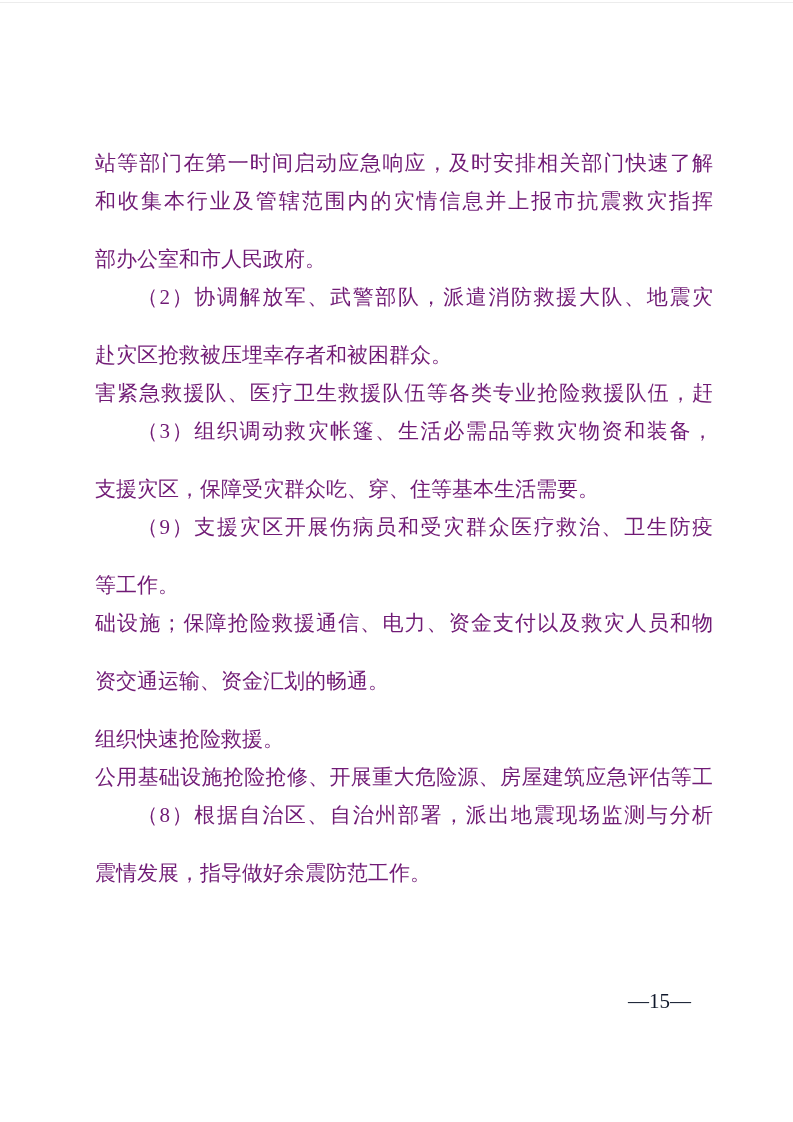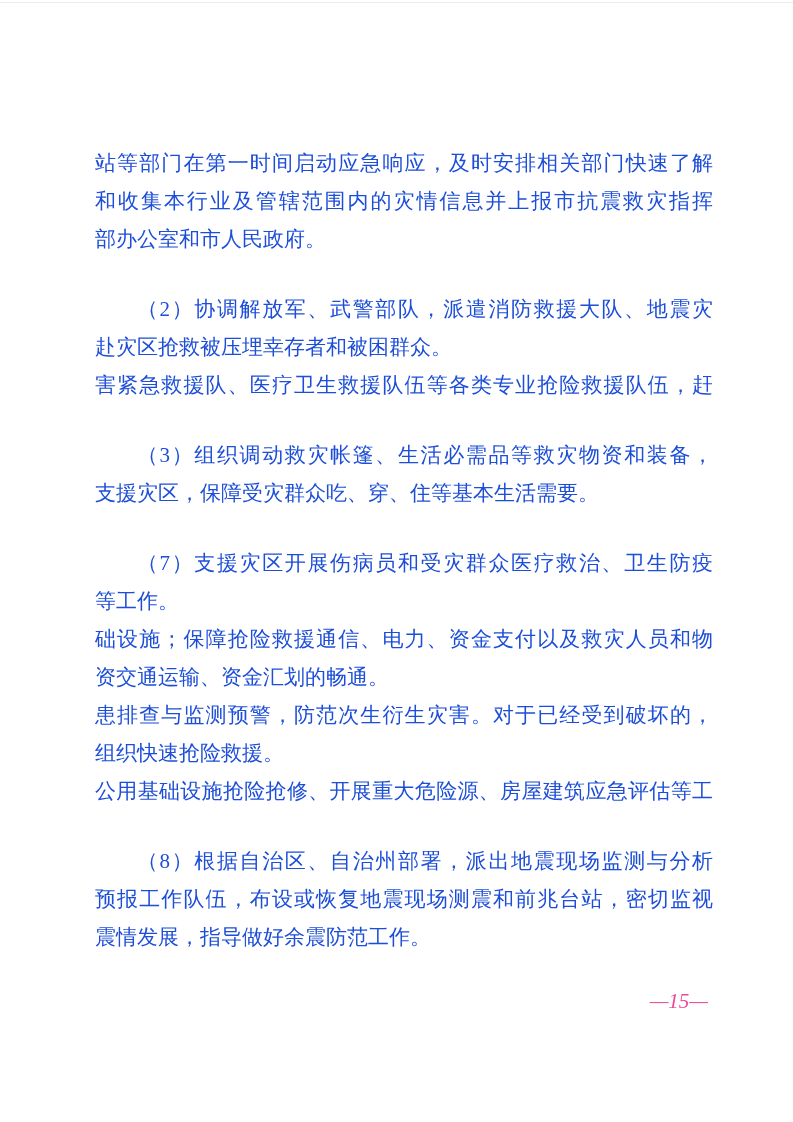"站等部门在第一时间启动应急响应，及时安排相关部门快速了解" .doc-text { color: #1d4ed8 -> #701a75 }
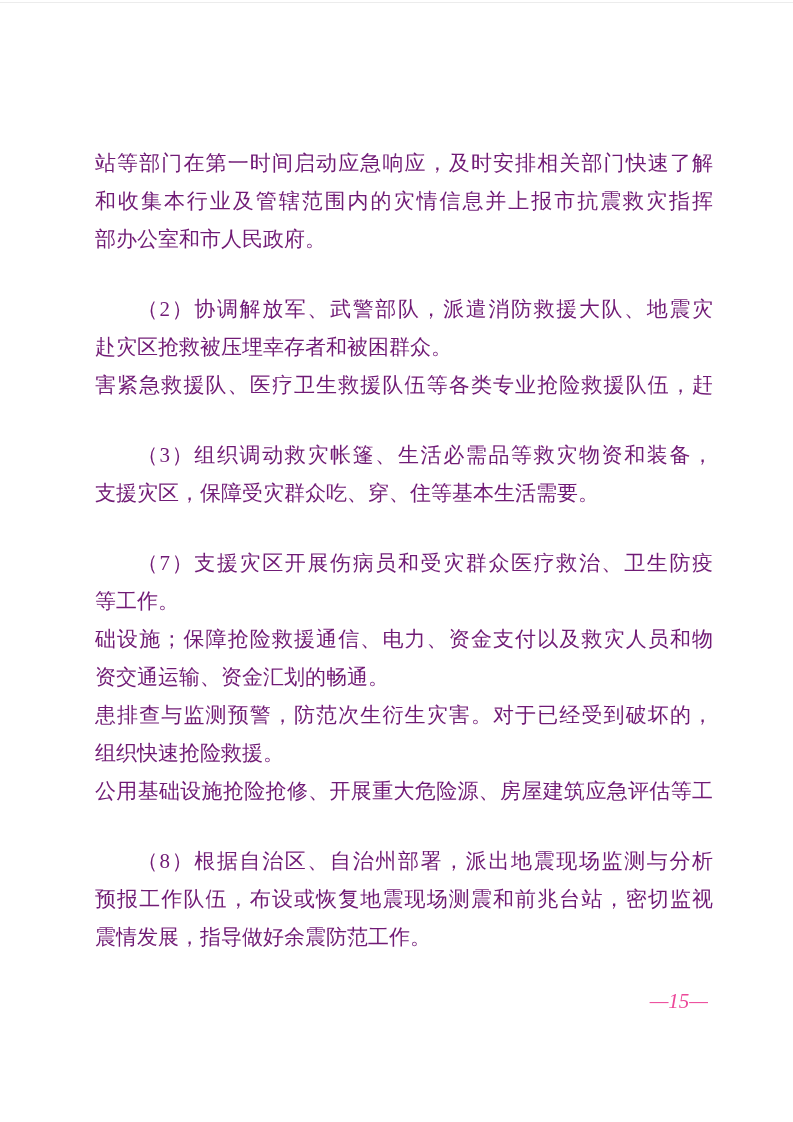"部办公室和市人民政府。" .text-line.para-last { margin-top: none -> 20px }
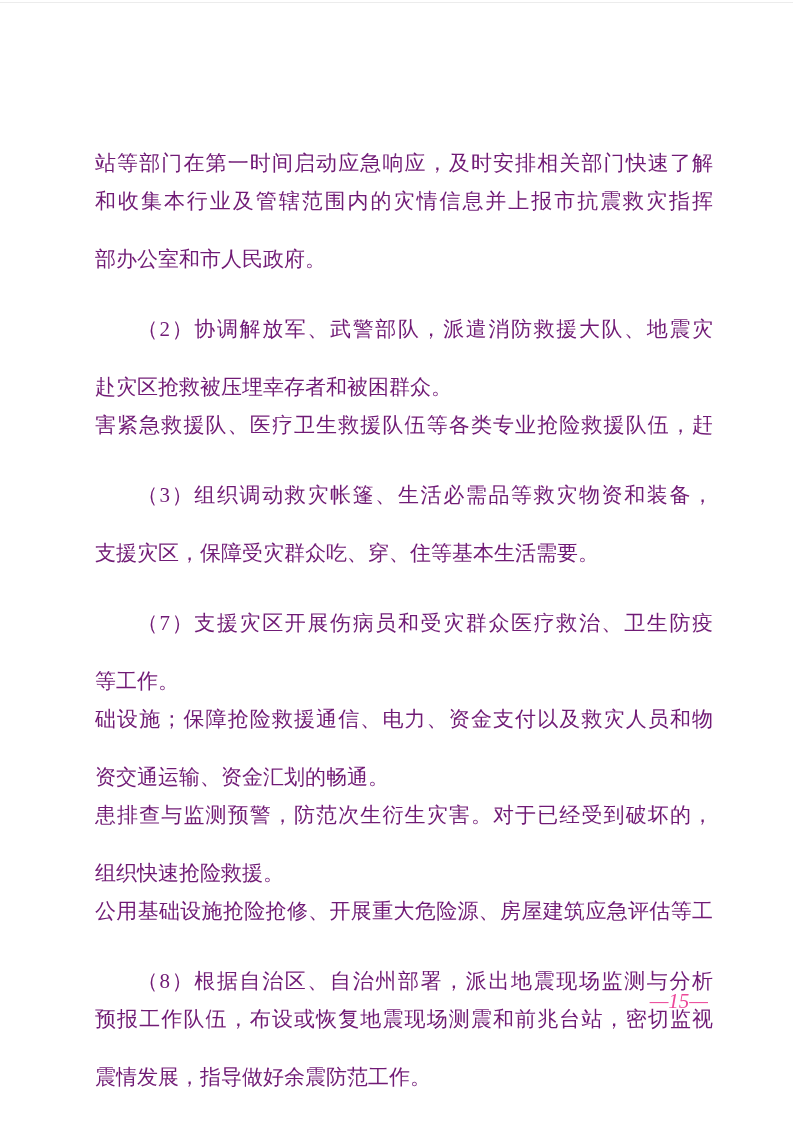"（2）协调解放军、武警部队，派遣消防救援大队、地震灾" .text-line.para-first-indent { margin-top: 32px -> none }
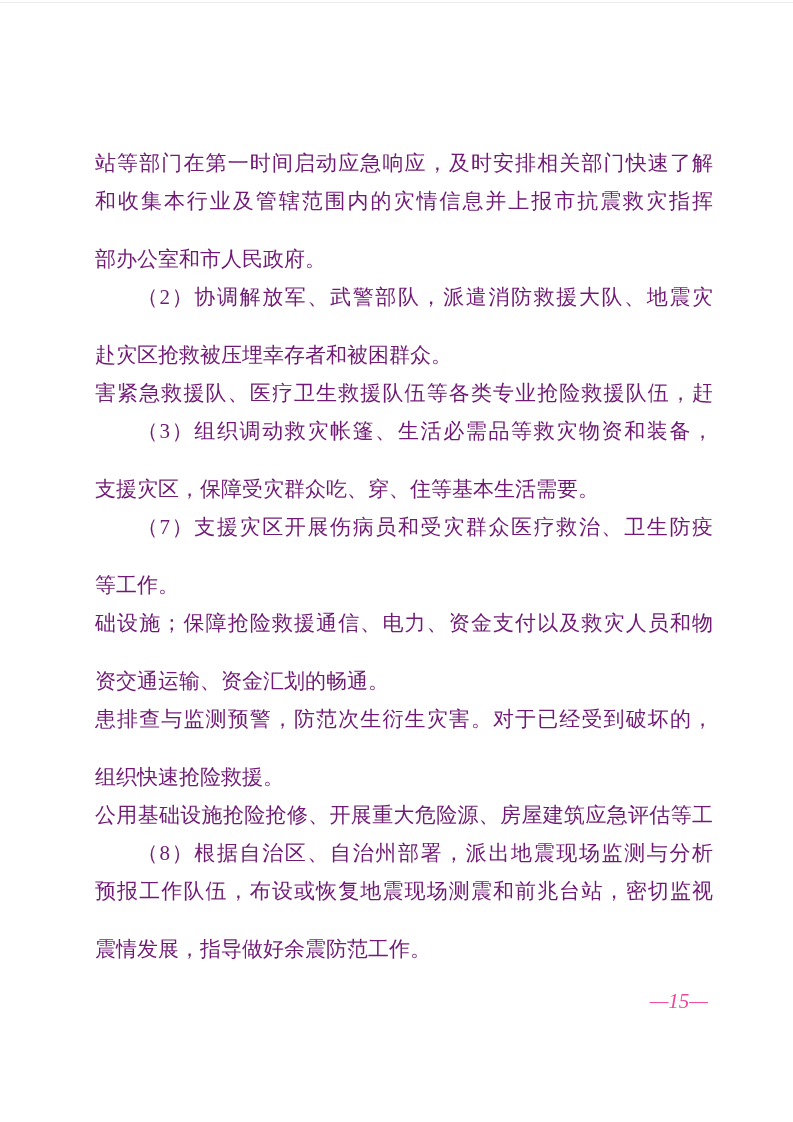"（7）支援灾区开展伤病员和受灾群众医疗救治、卫生防疫" div.text-line { text: 7 -> 9 }
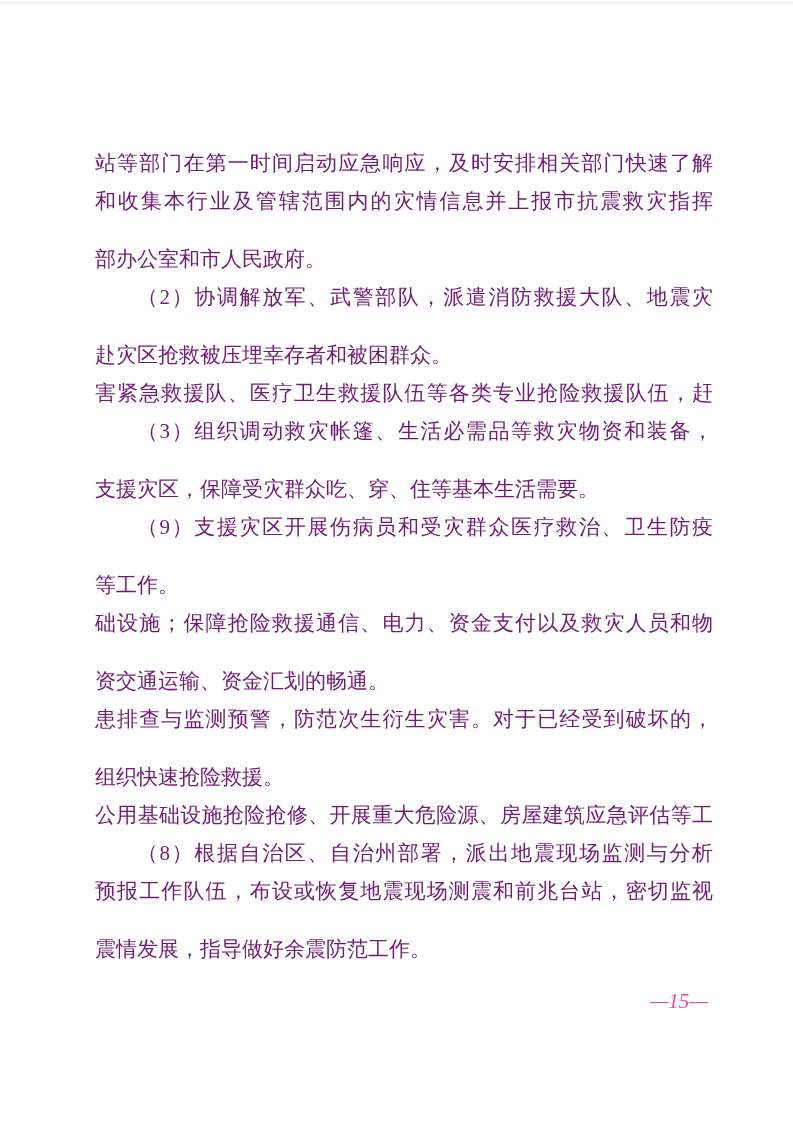"患排查与监测预警，防范次生衍生灾害。对于已经受到破坏的，" div.text-line { html: <div>患排查与监测预警，防范次生衍生灾害。对于已经受到破坏的，</div> -> none }
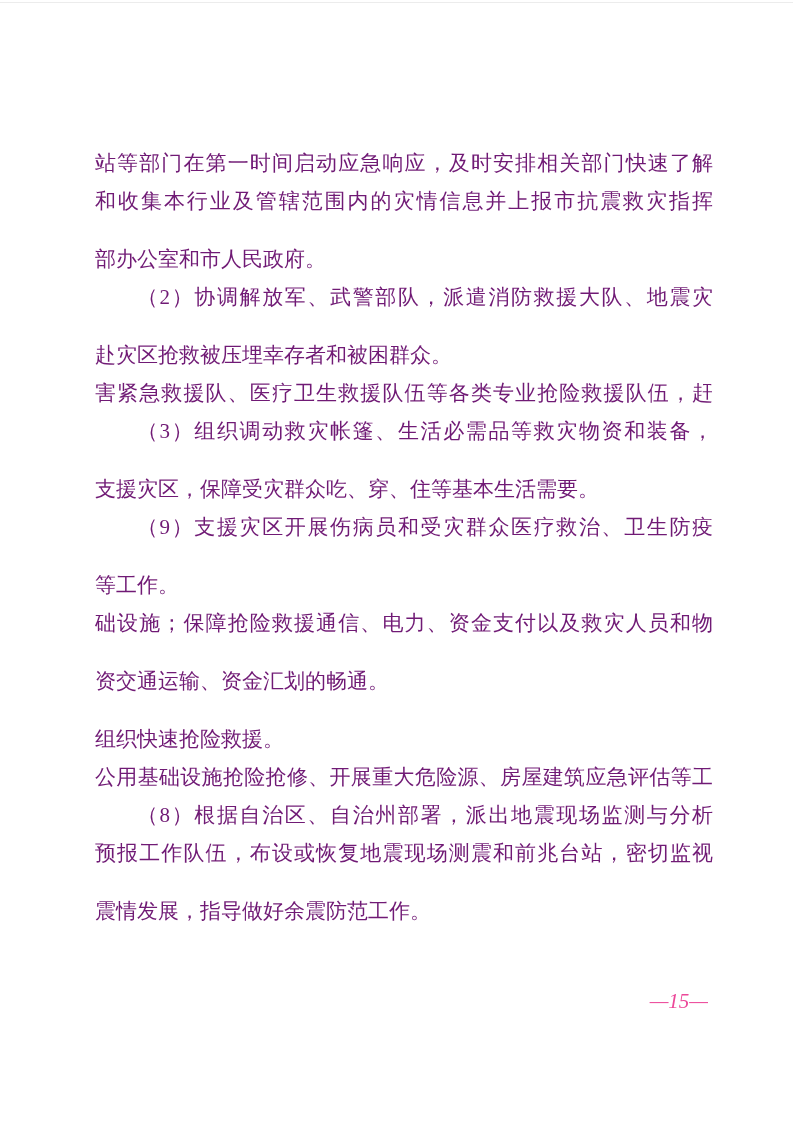"预报工作队伍，布设或恢复地震现场测震和前兆台站，密切监视" div.text-line { html: <div>预报工作队伍，布设或恢复地震现场测震和前兆台站，密切监视</div> -> none }
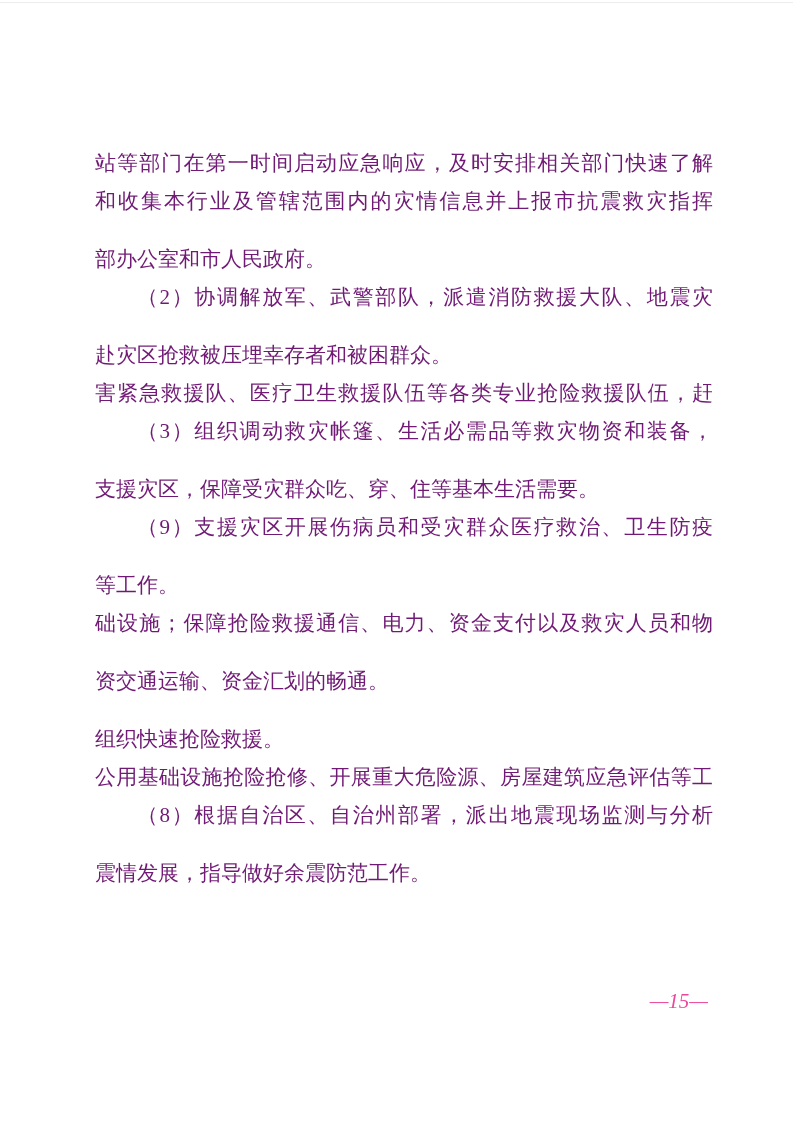"—15—" .page-number { color: #ec4899 -> #0f172a; font-style: italic -> none; text-align: right -> left }
